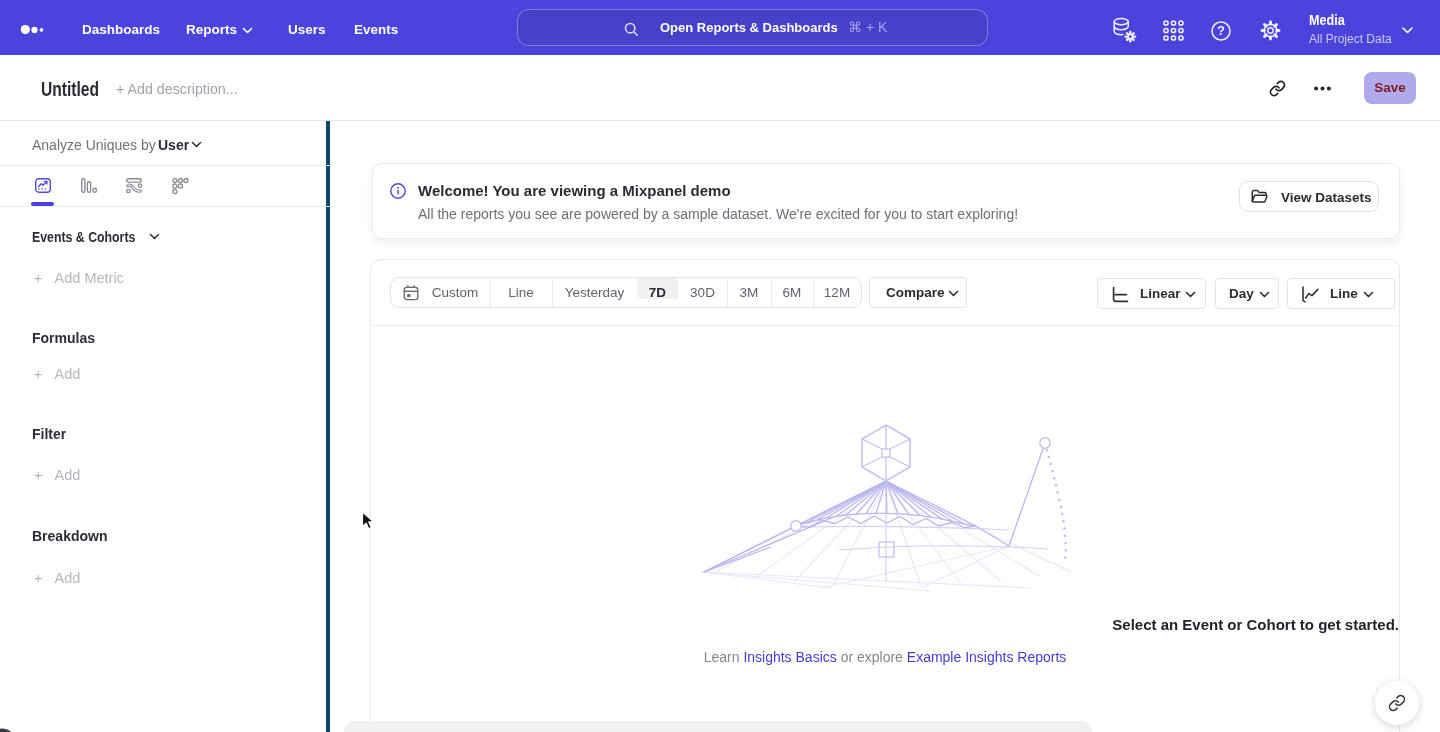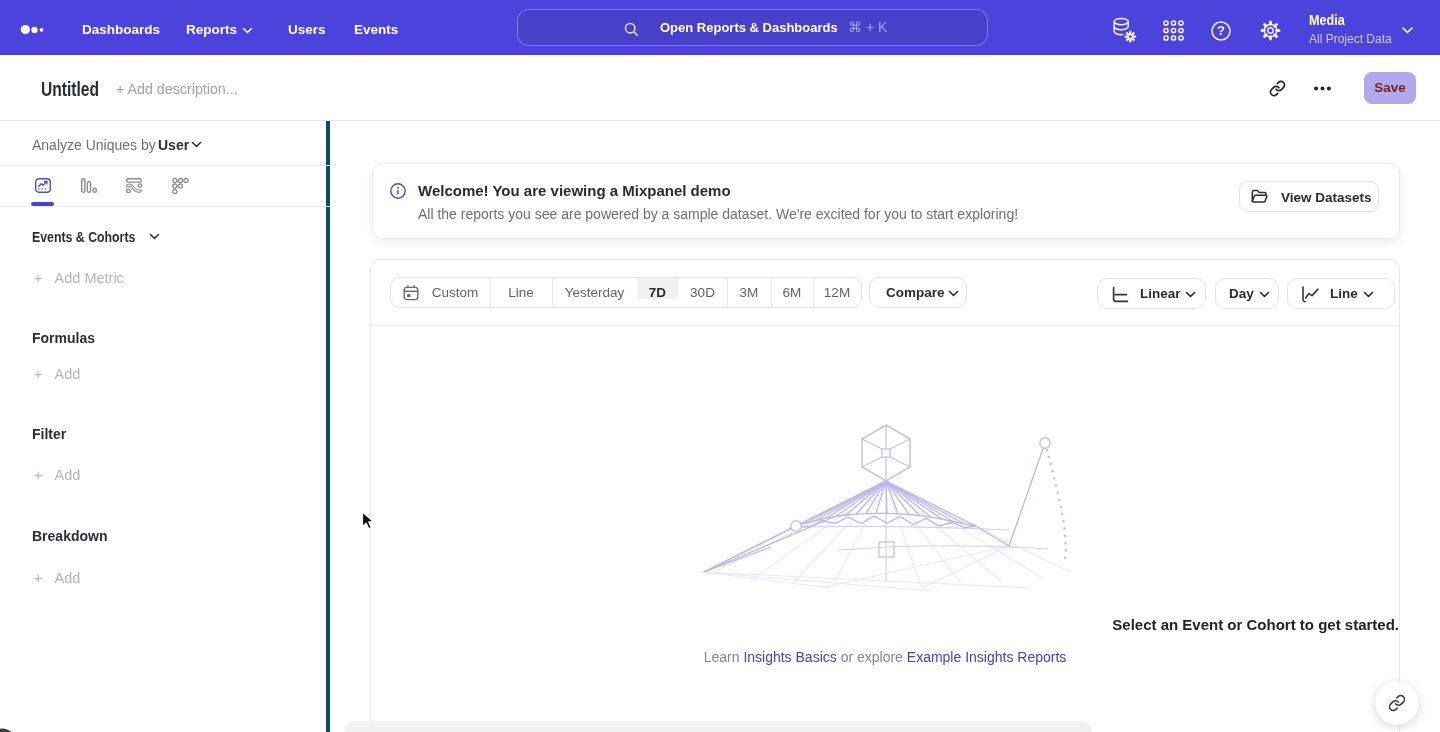"Compare" .btn { border-radius: 10px -> 4px }
